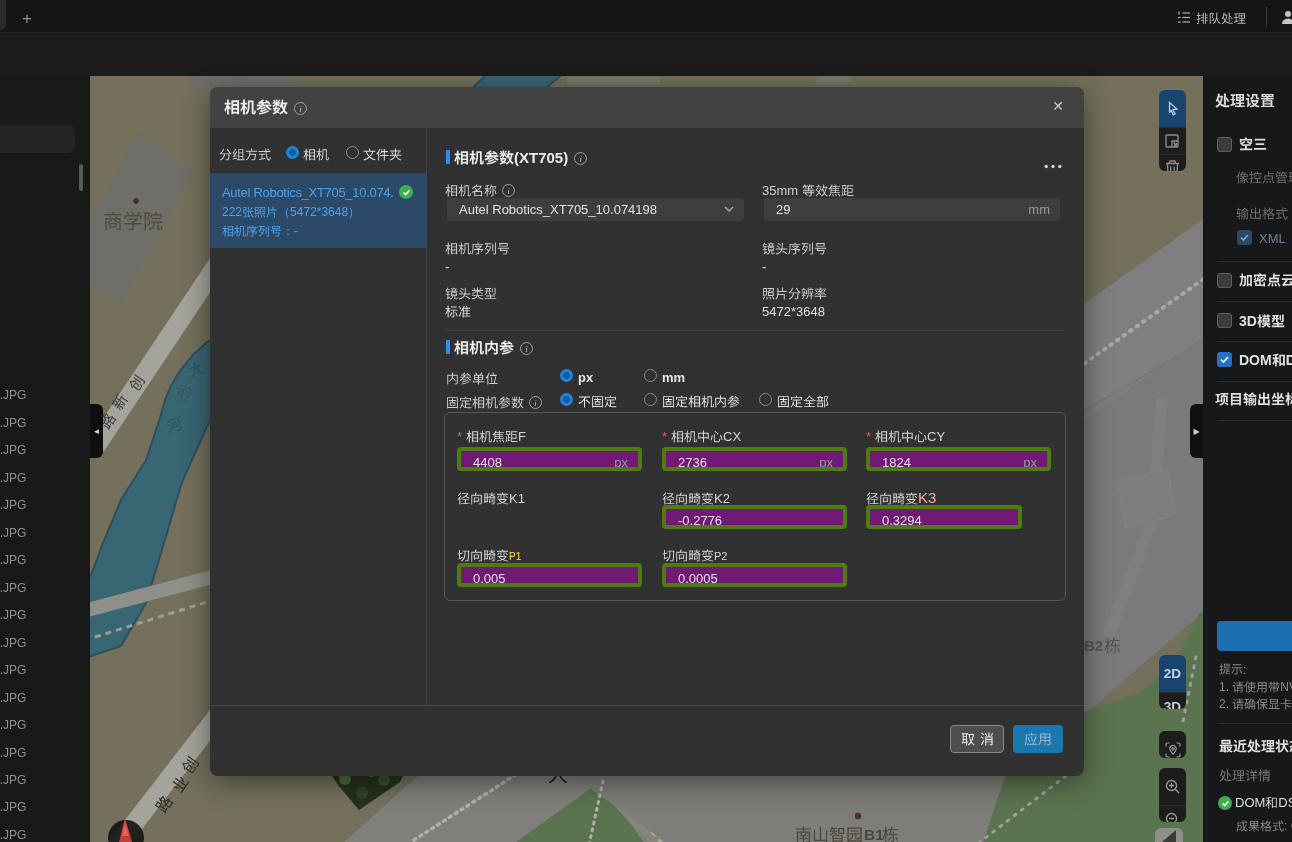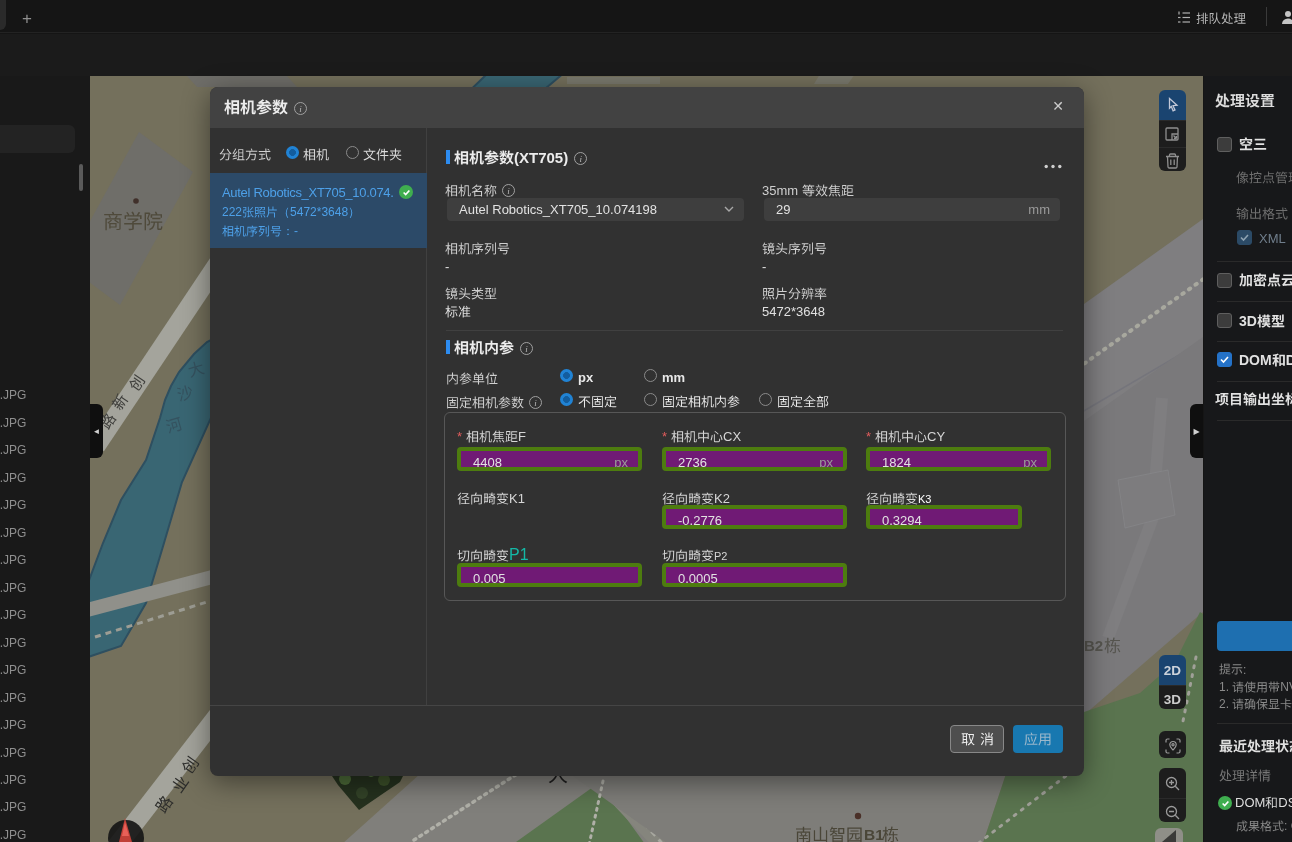"K3" span { color: #ffffff -> #fca5a5; font-size: 11px -> 15px }
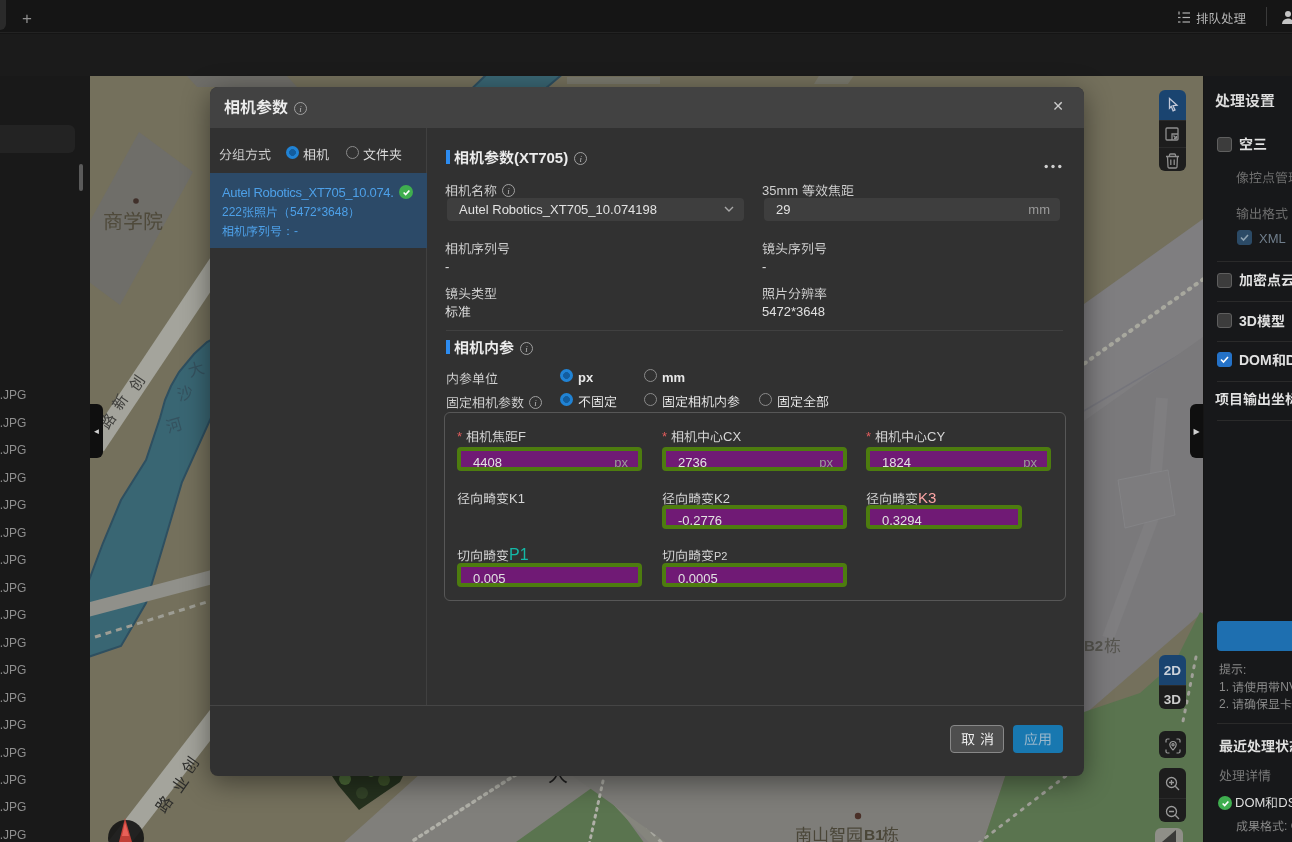"P1" span { color: #14b8a6 -> #fde047; font-size: 16px -> 10px }
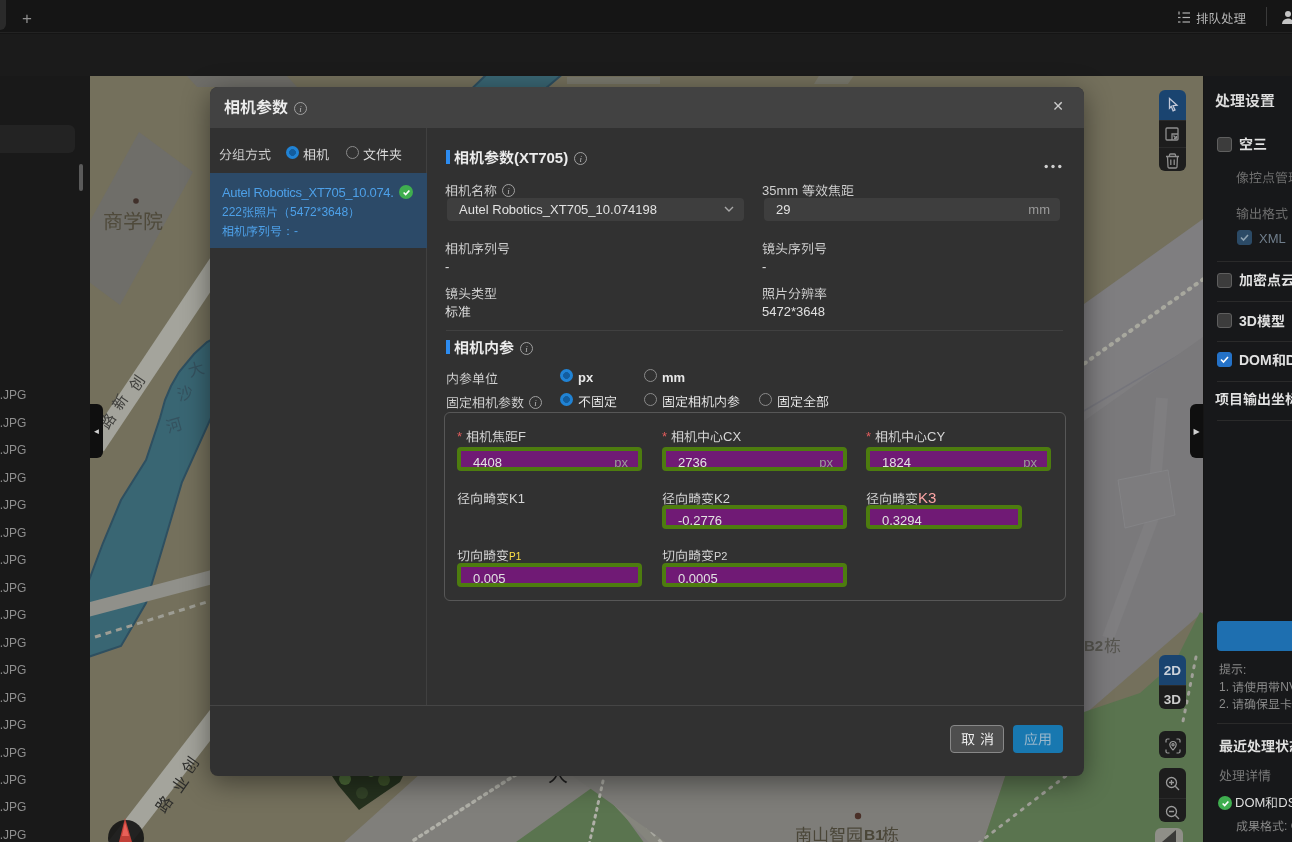"2D" .mcell { height: 30px -> 37px }
